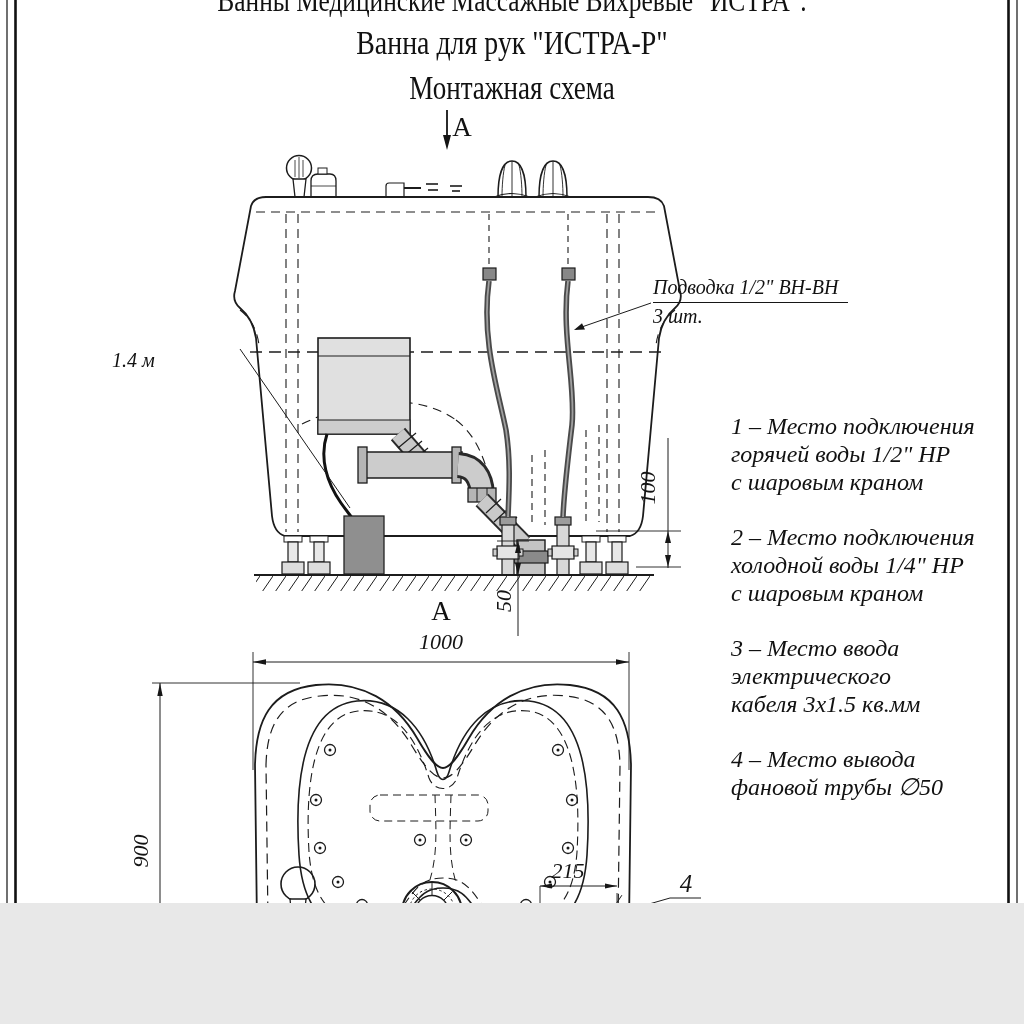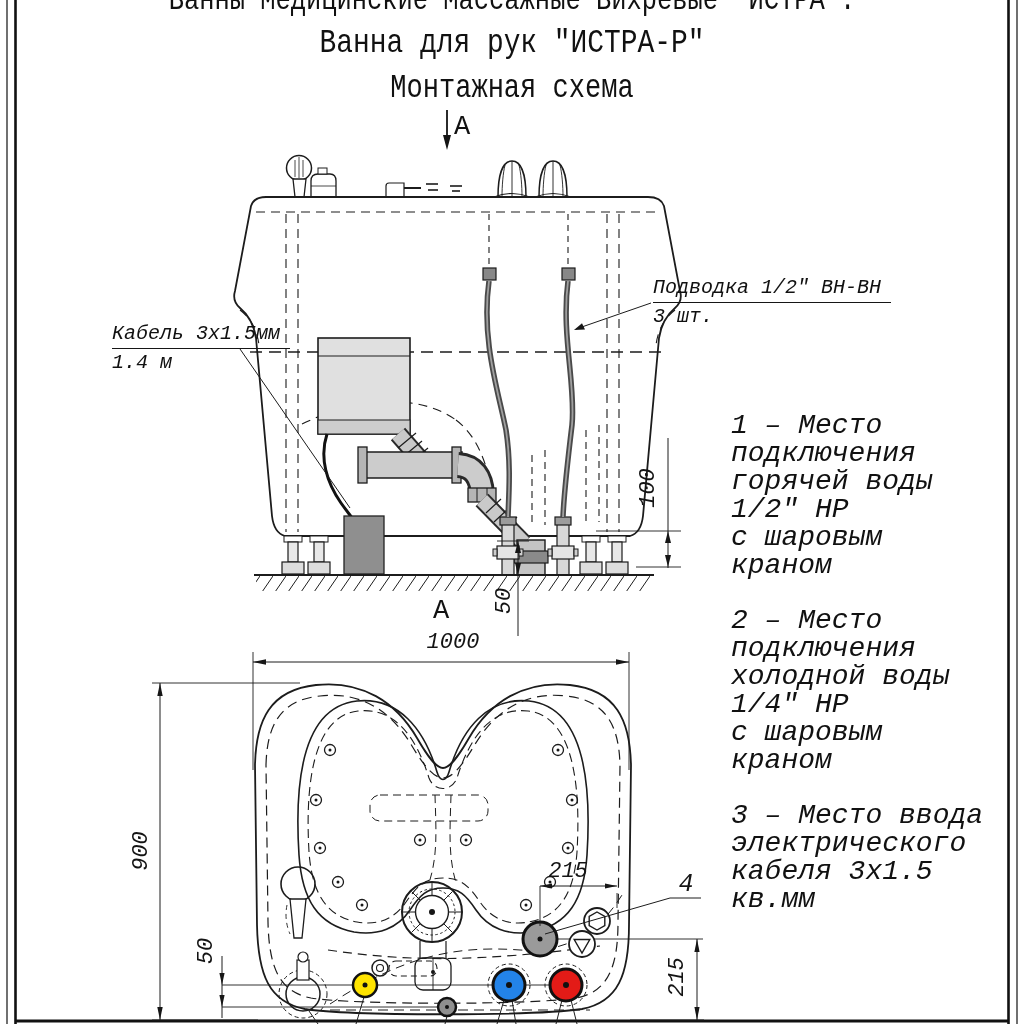"Ванны Медицинские Массажные Вихревые" .canvas { font-family: Liberation Mono, monospace -> Liberation Serif, serif; height: 1024px -> 903px }
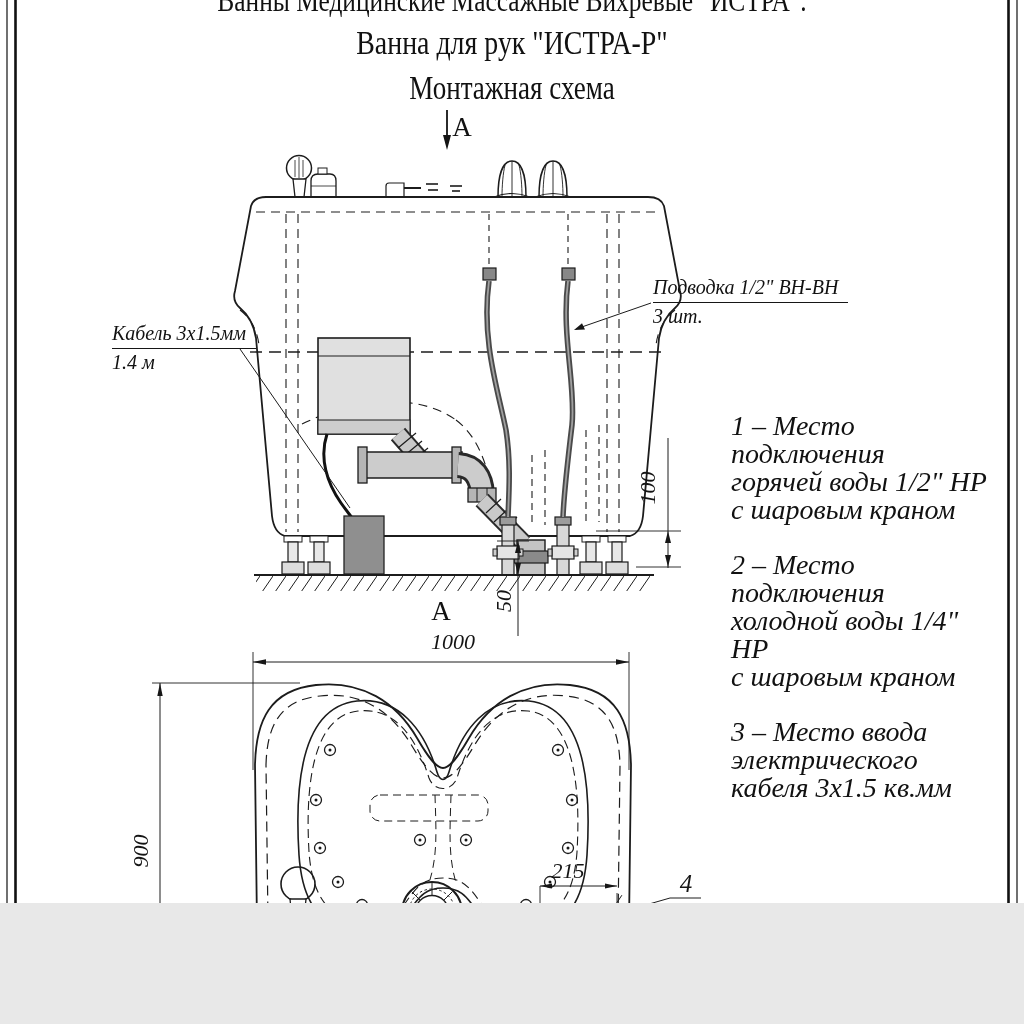"Кабель 3х1.5мм" span.shelf { html: <span>Кабель 3х1.5мм</span> -> none }
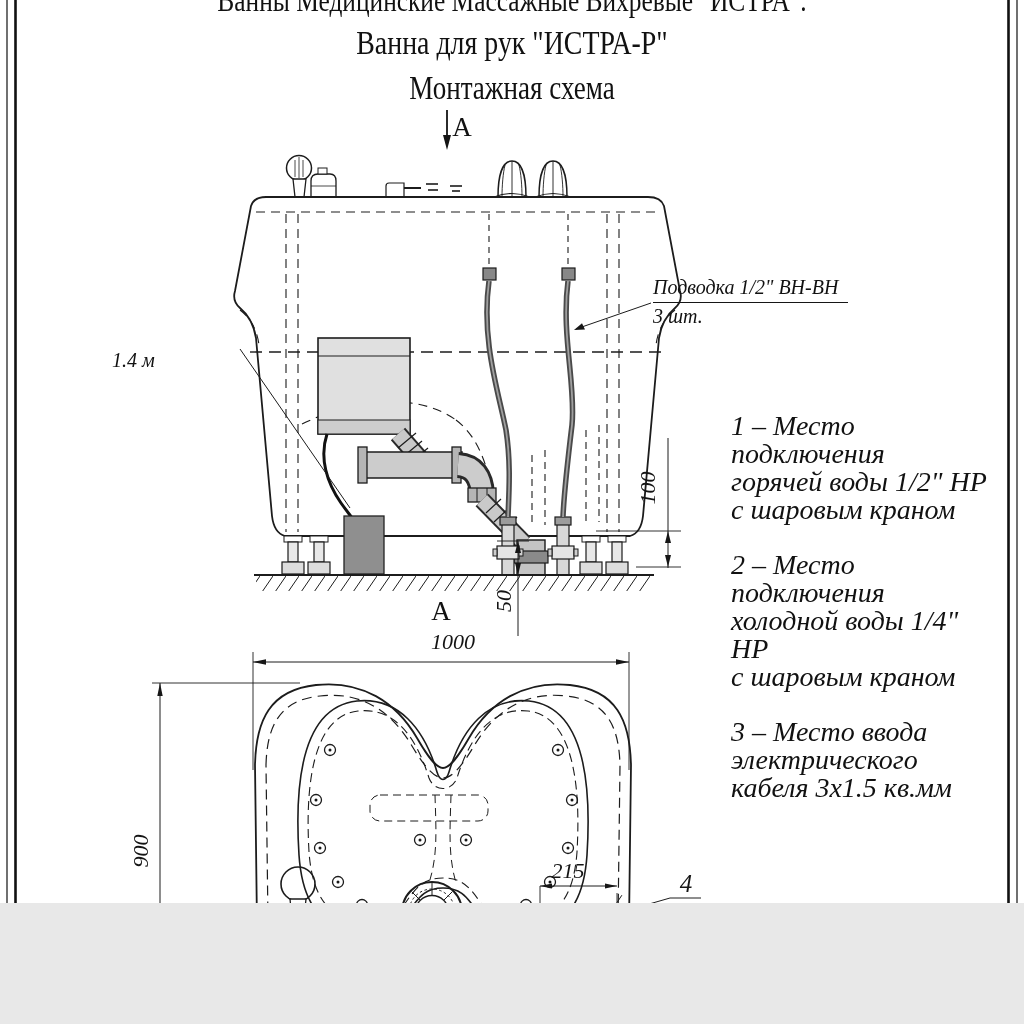"1 – Место подключения" .legend-item { font-size: 28px -> 24px }
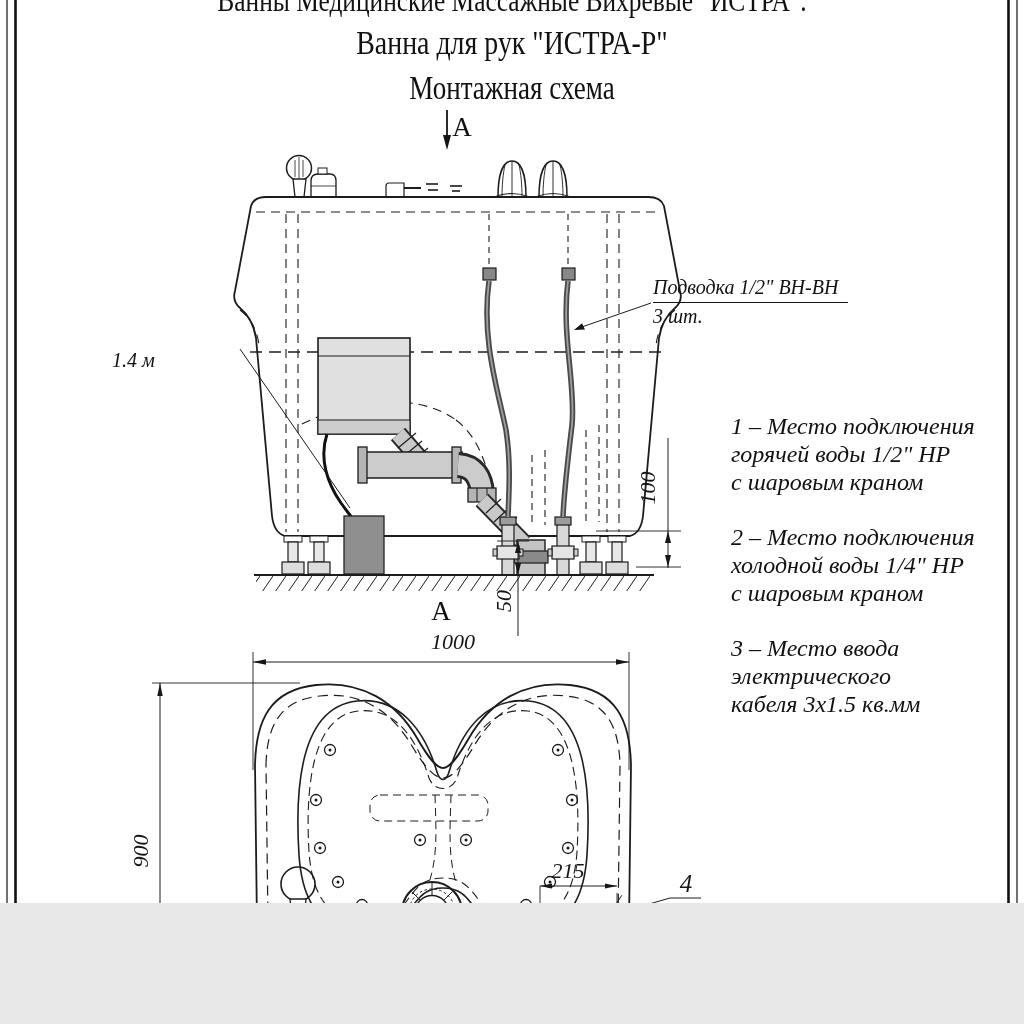"1000" div.dim-label { margin-left: 12px -> none }
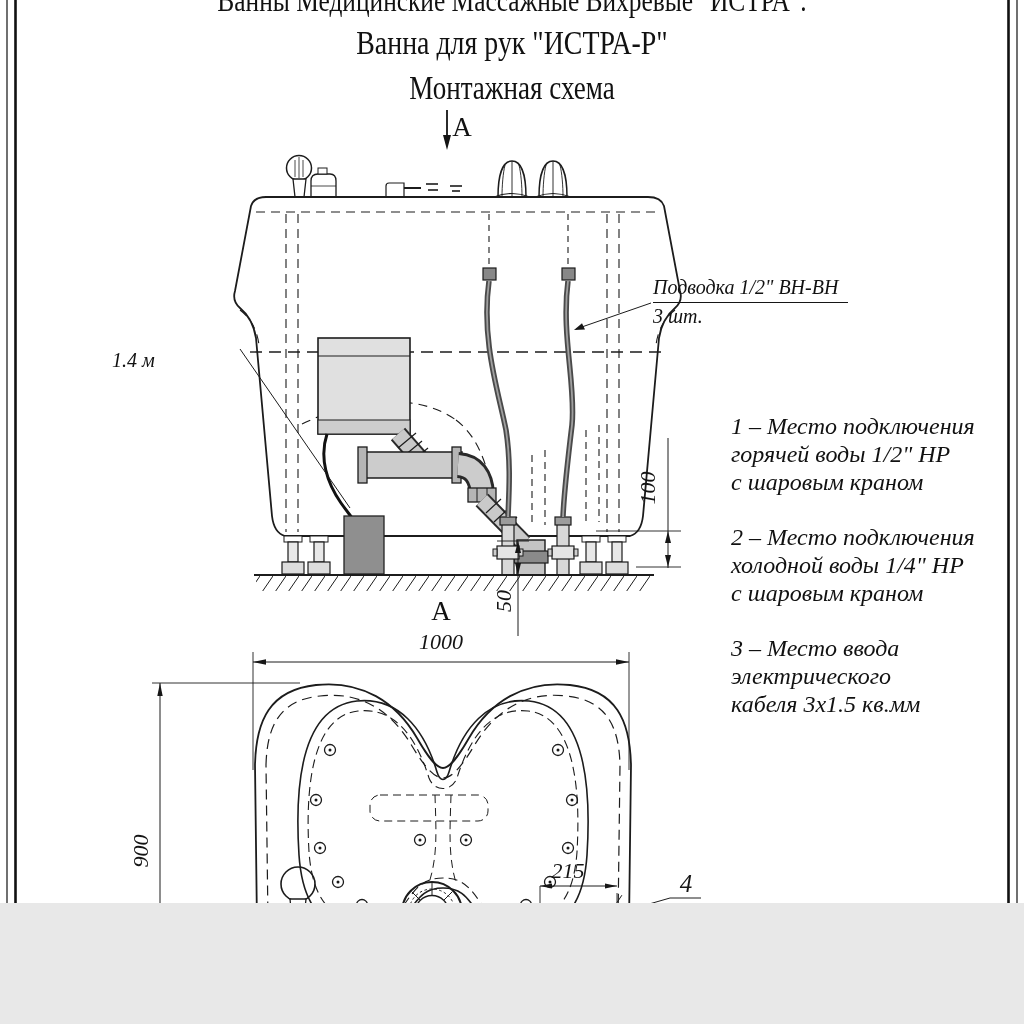"4 – Место вывода" div.legend-item { html: none -> <div>4 – Место вывода фановой трубы ∅50</div> }
